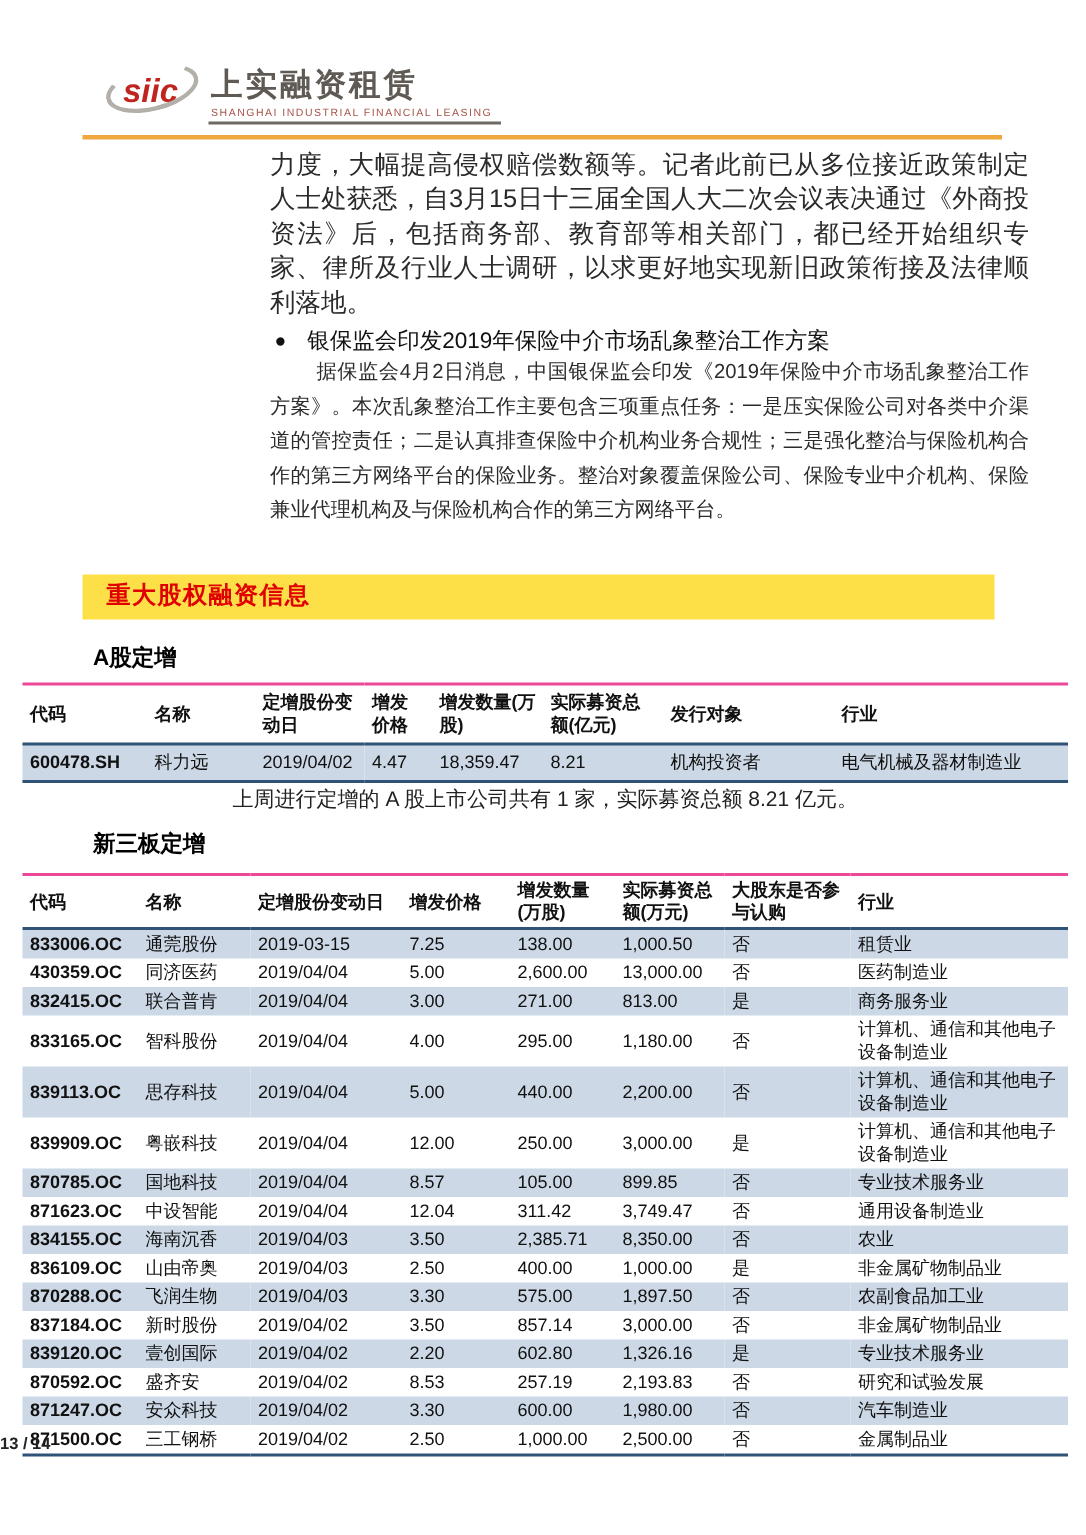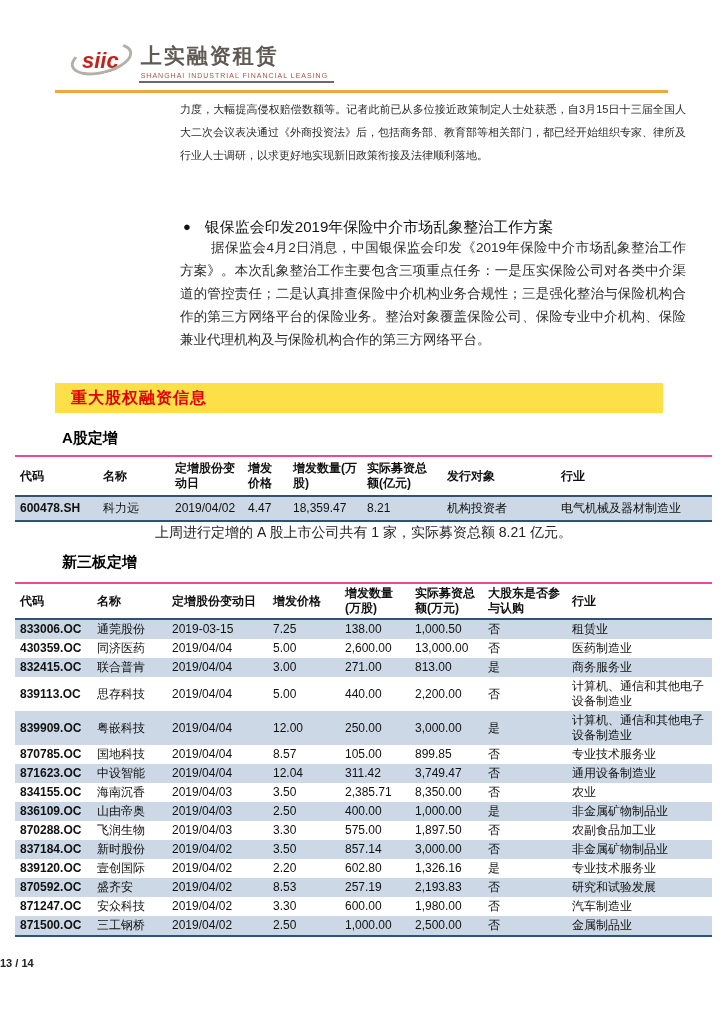"力度，大幅提高侵权赔偿数额等。记者此前已从多位接近政策制定人士处获悉，自3月15" .p1 { font-size: 11px -> 17px }
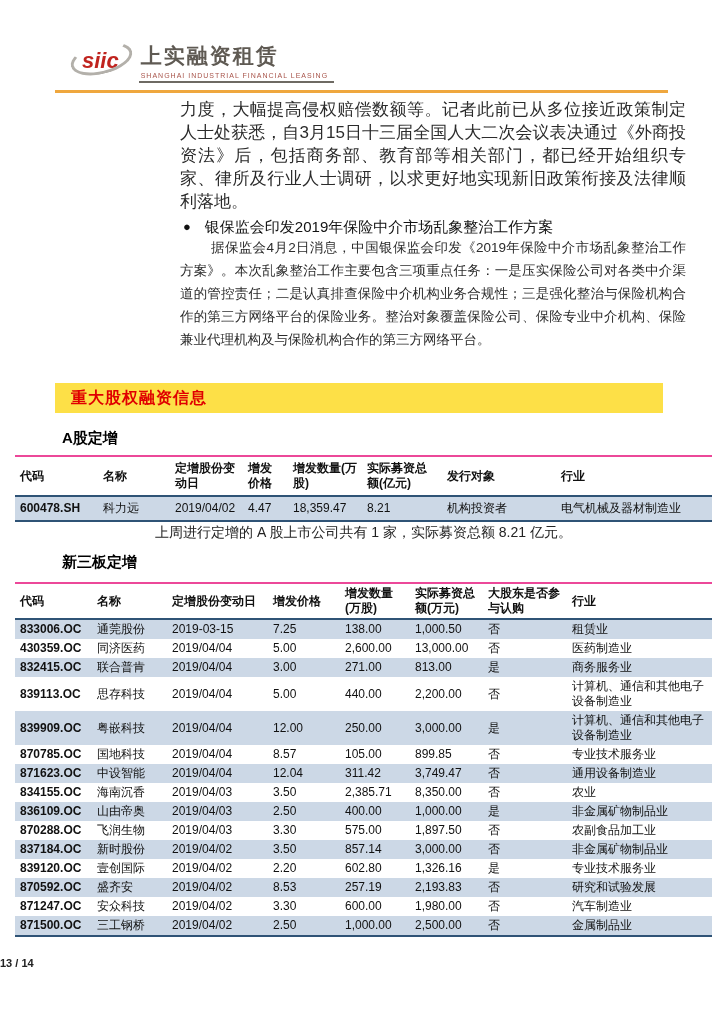"833165.OC" tr { html: none -> <tr> <td>833165.OC</td> <td>智科股份</td> <td>2019/04/04</td> <td>4.00</td> <td>295.00</td> <td>1,180.00</td> <td>否</td> <td>计算机、通信和其他电子设备制造业</td> </tr> }
